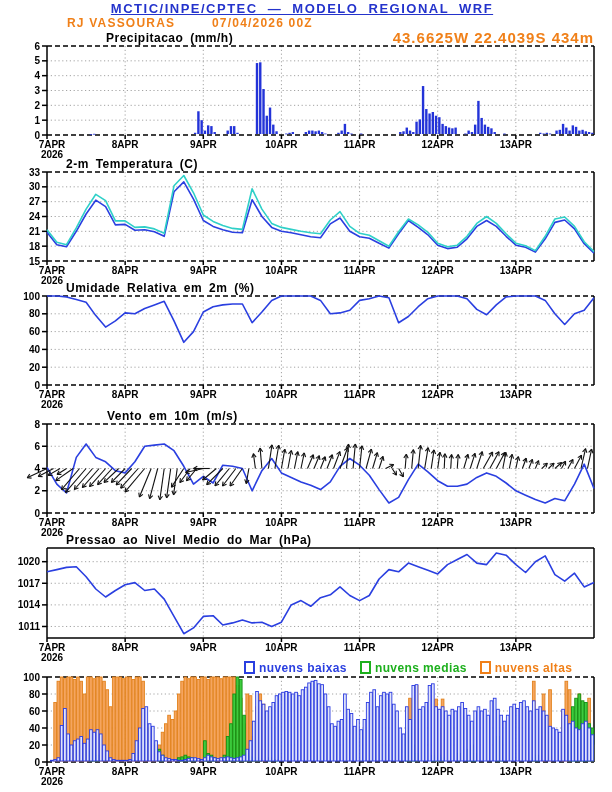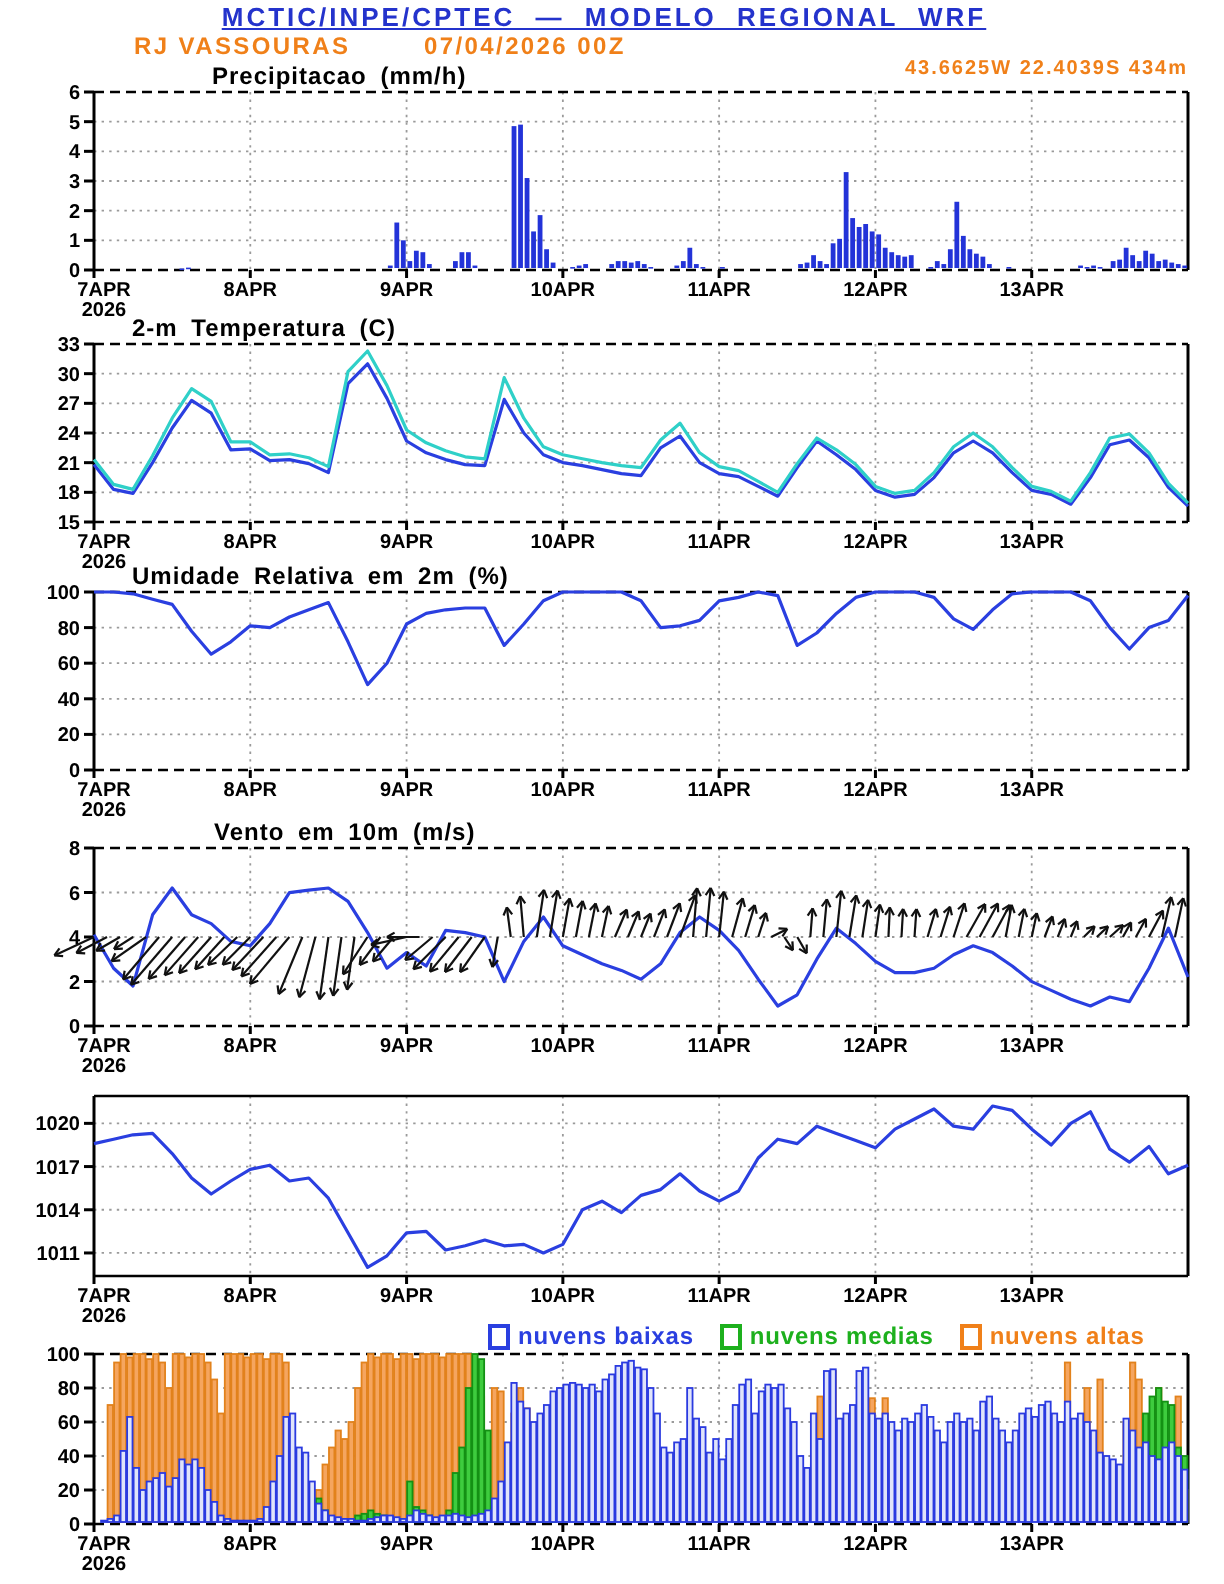"43.6625W 22.4039S 434m" .hdr-loc { font-size: 10px -> 15px }
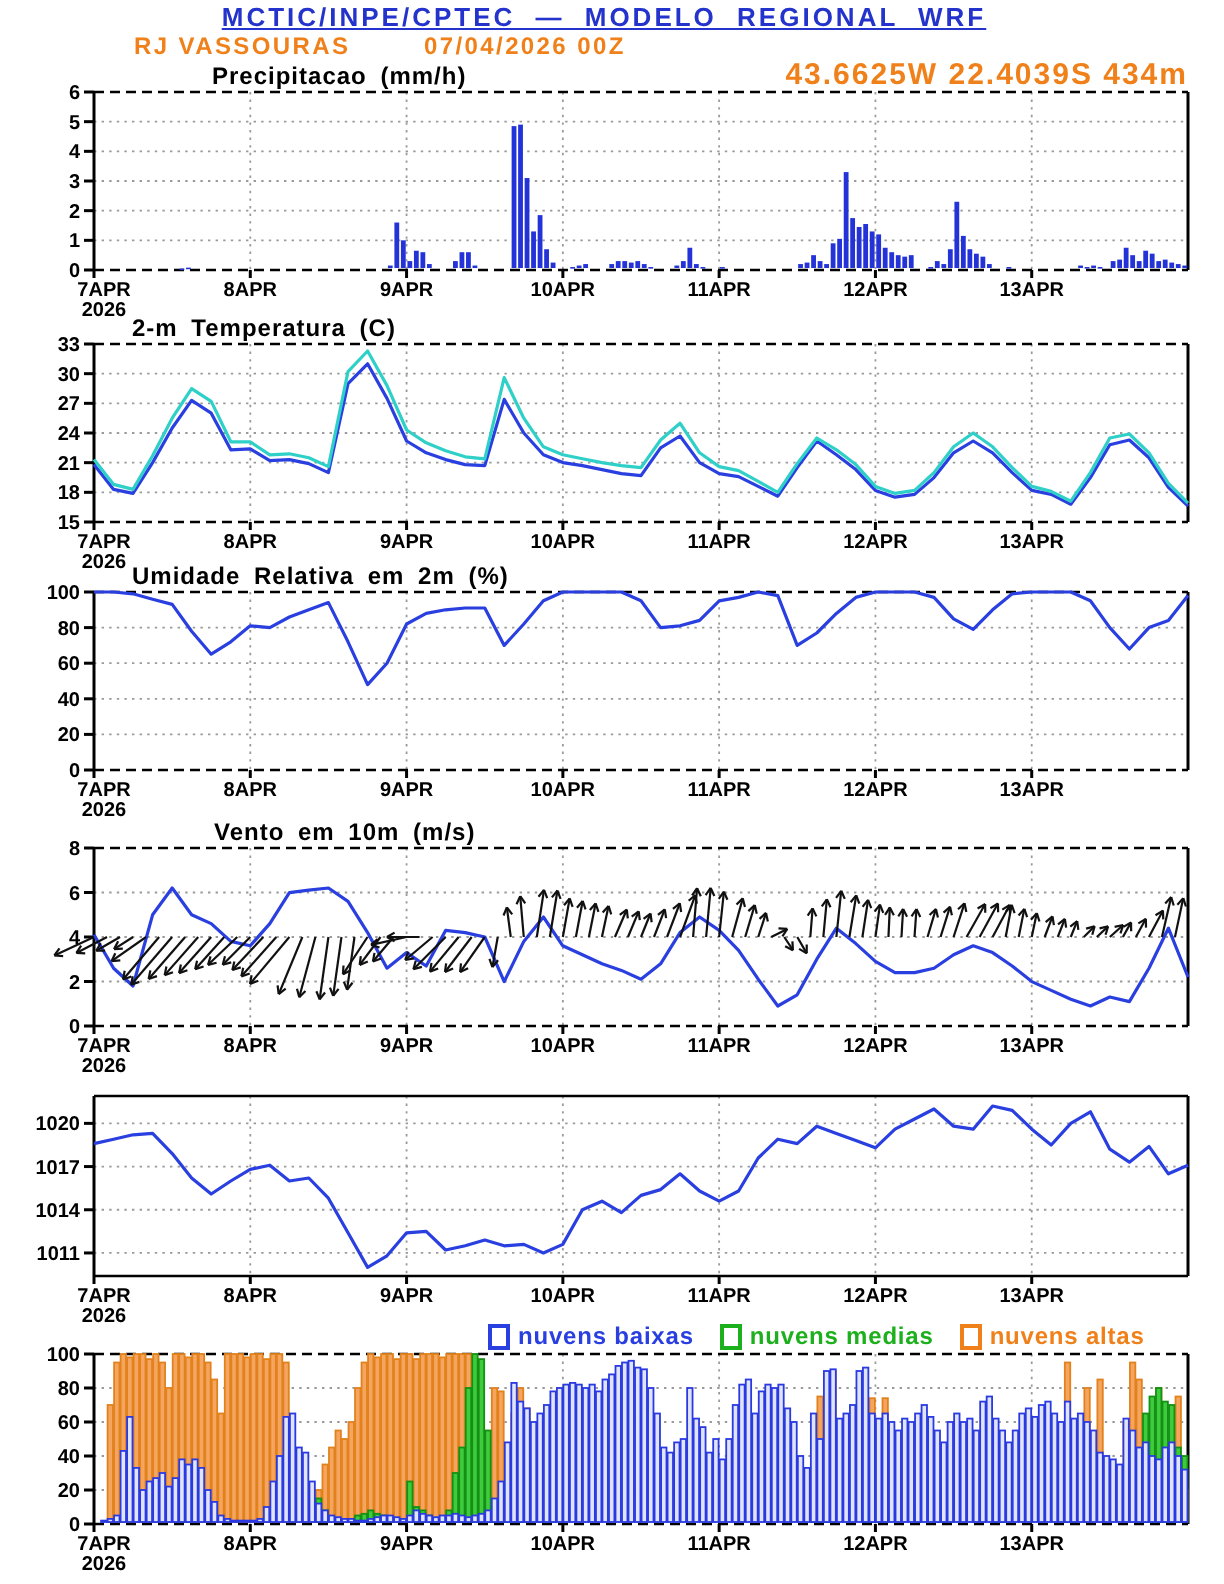"Pressao ao Nivel Medio do" div.abs { html: none -> <div>Pressao ao Nivel Medio do Mar (hPa)</div> }
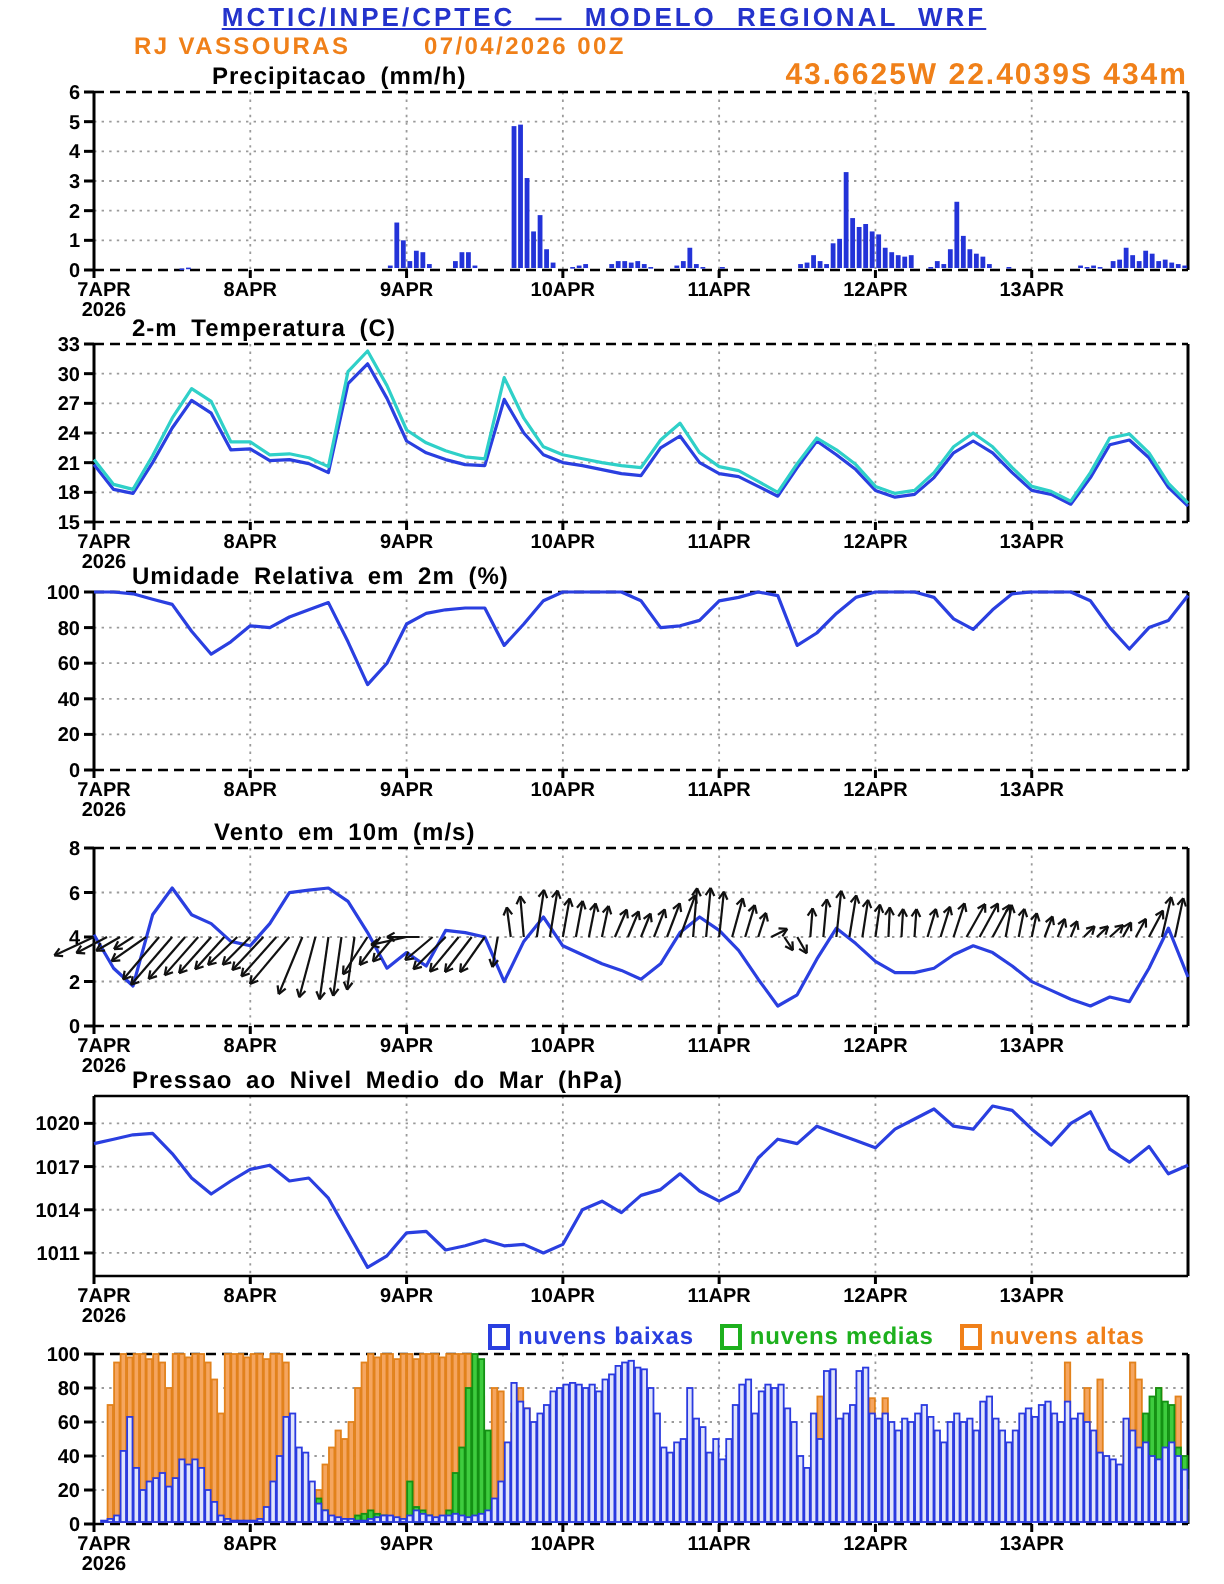"nuvens baixas" .legend6 .item { align-items: flex-end -> flex-start }
